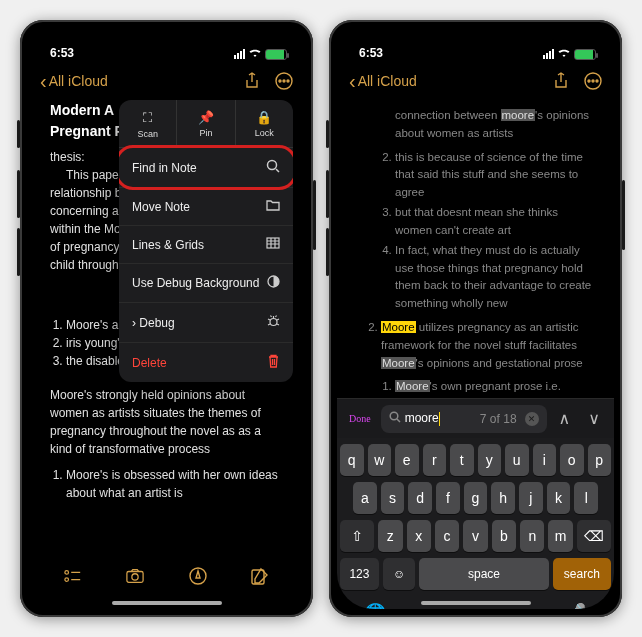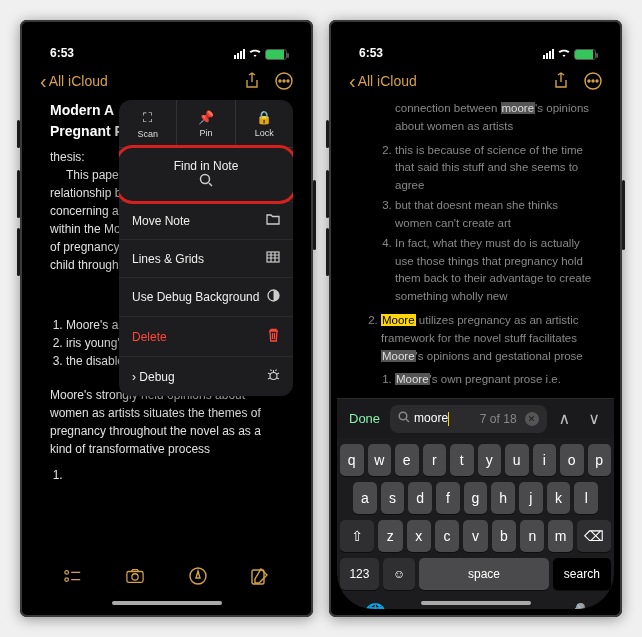"6:53" .phone { border-radius: 7px -> 23px }
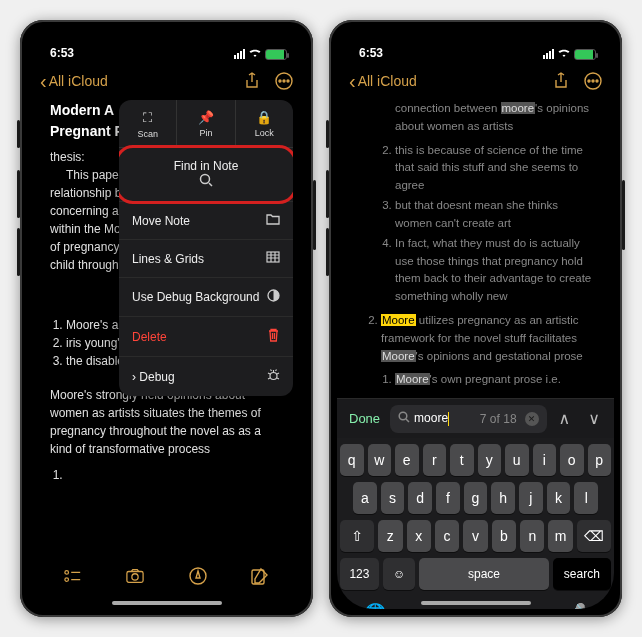"connection between moore's opinions" .note-body2 { margin-top: none -> 7px }
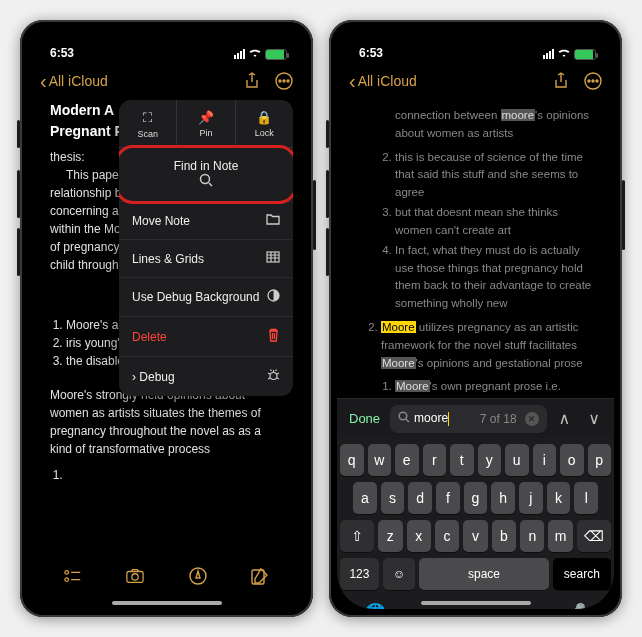"Find in Note" .highlight-row { flex-direction: column -> none }
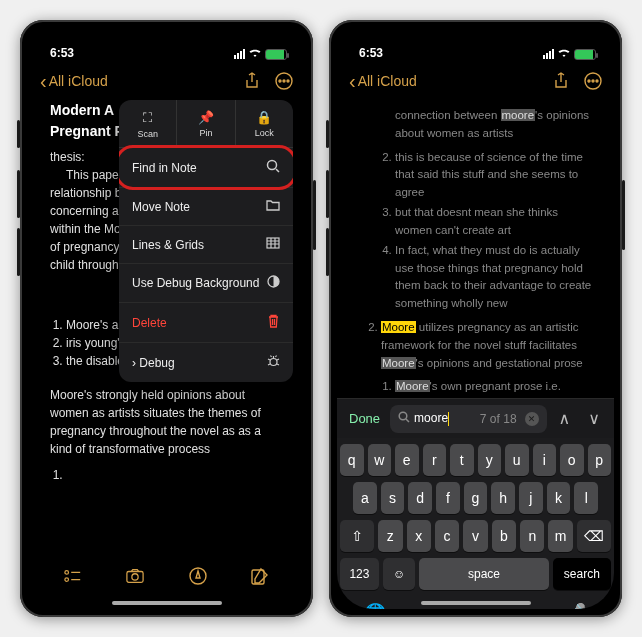"Delete" div.sheet-row { order: before "› Debug" -> after "› Debug" }
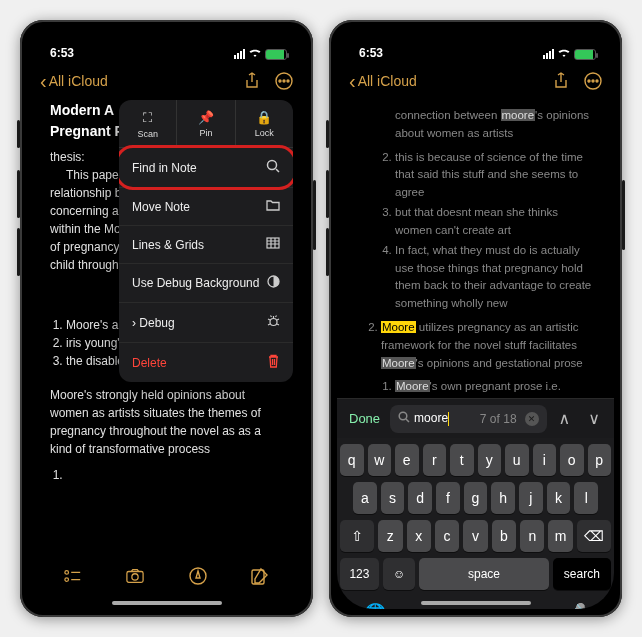"Done" .findbar .done { color: #86efac -> #d946ef; font-family: none -> Liberation Serif, serif; font-size: 13px -> 10px }
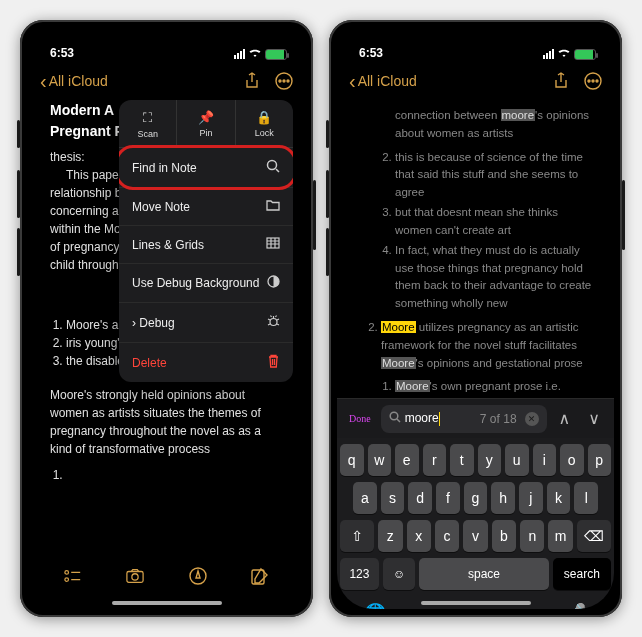"Moore's is obsessed with her" span { html: none -> <span>Moore's is obsessed with her own ideas about what an artist is</span> }
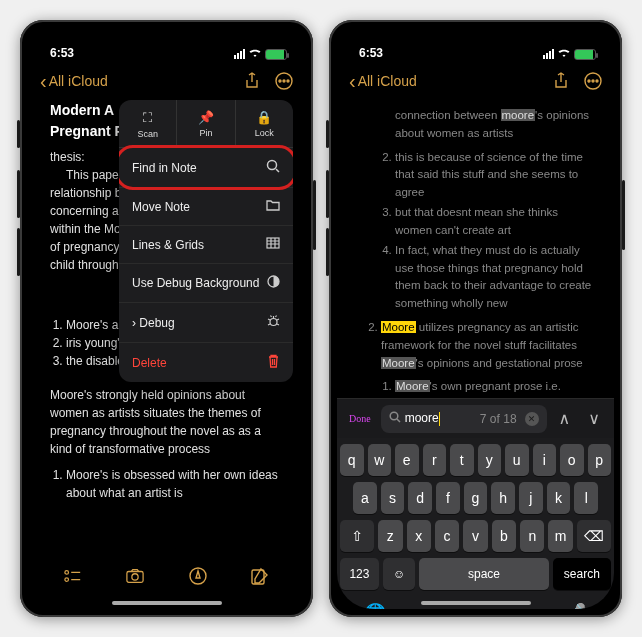"search" .key.search { background: #000000 -> #a16207 }
